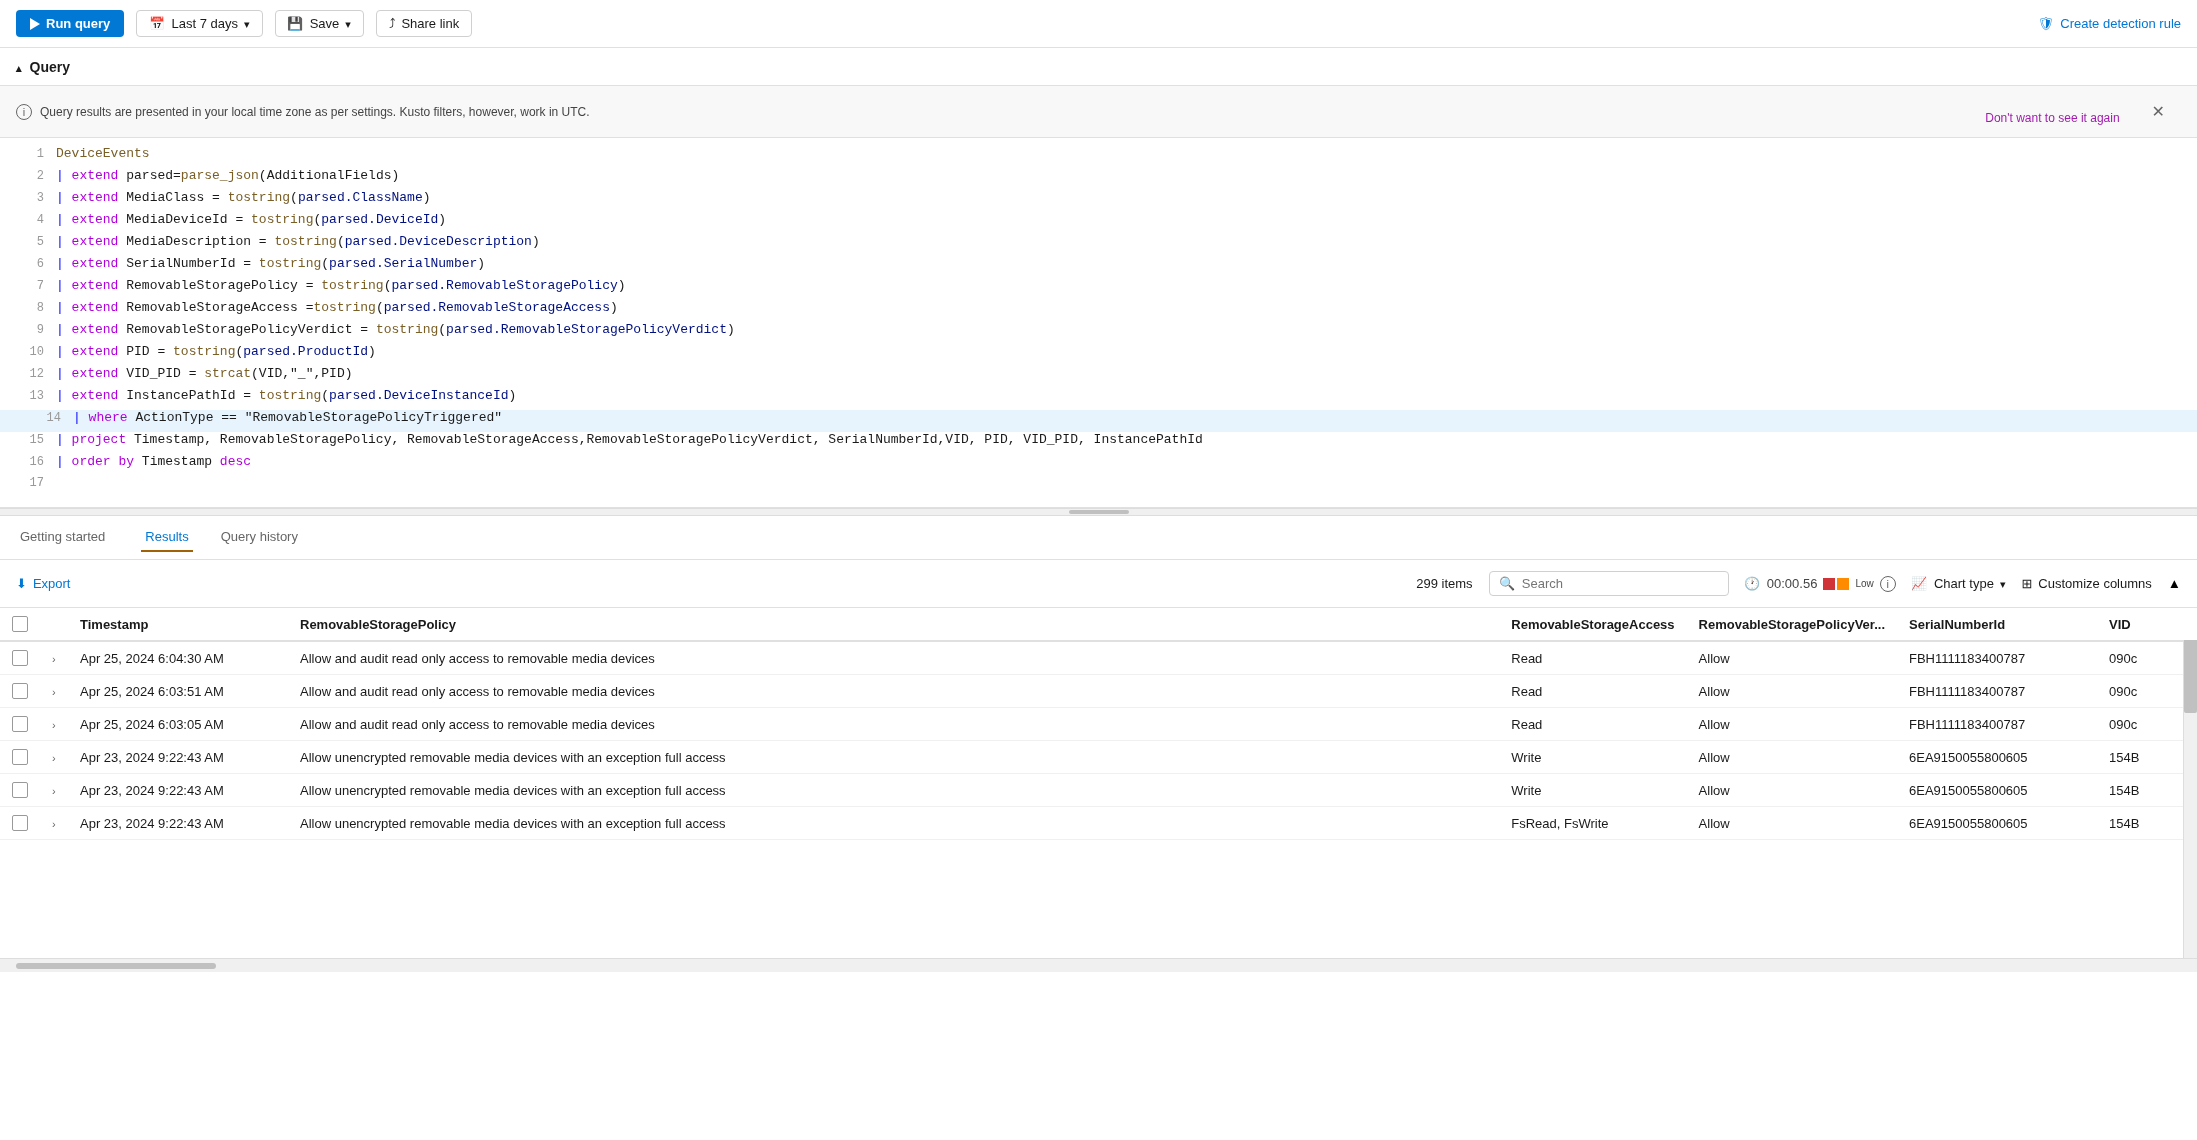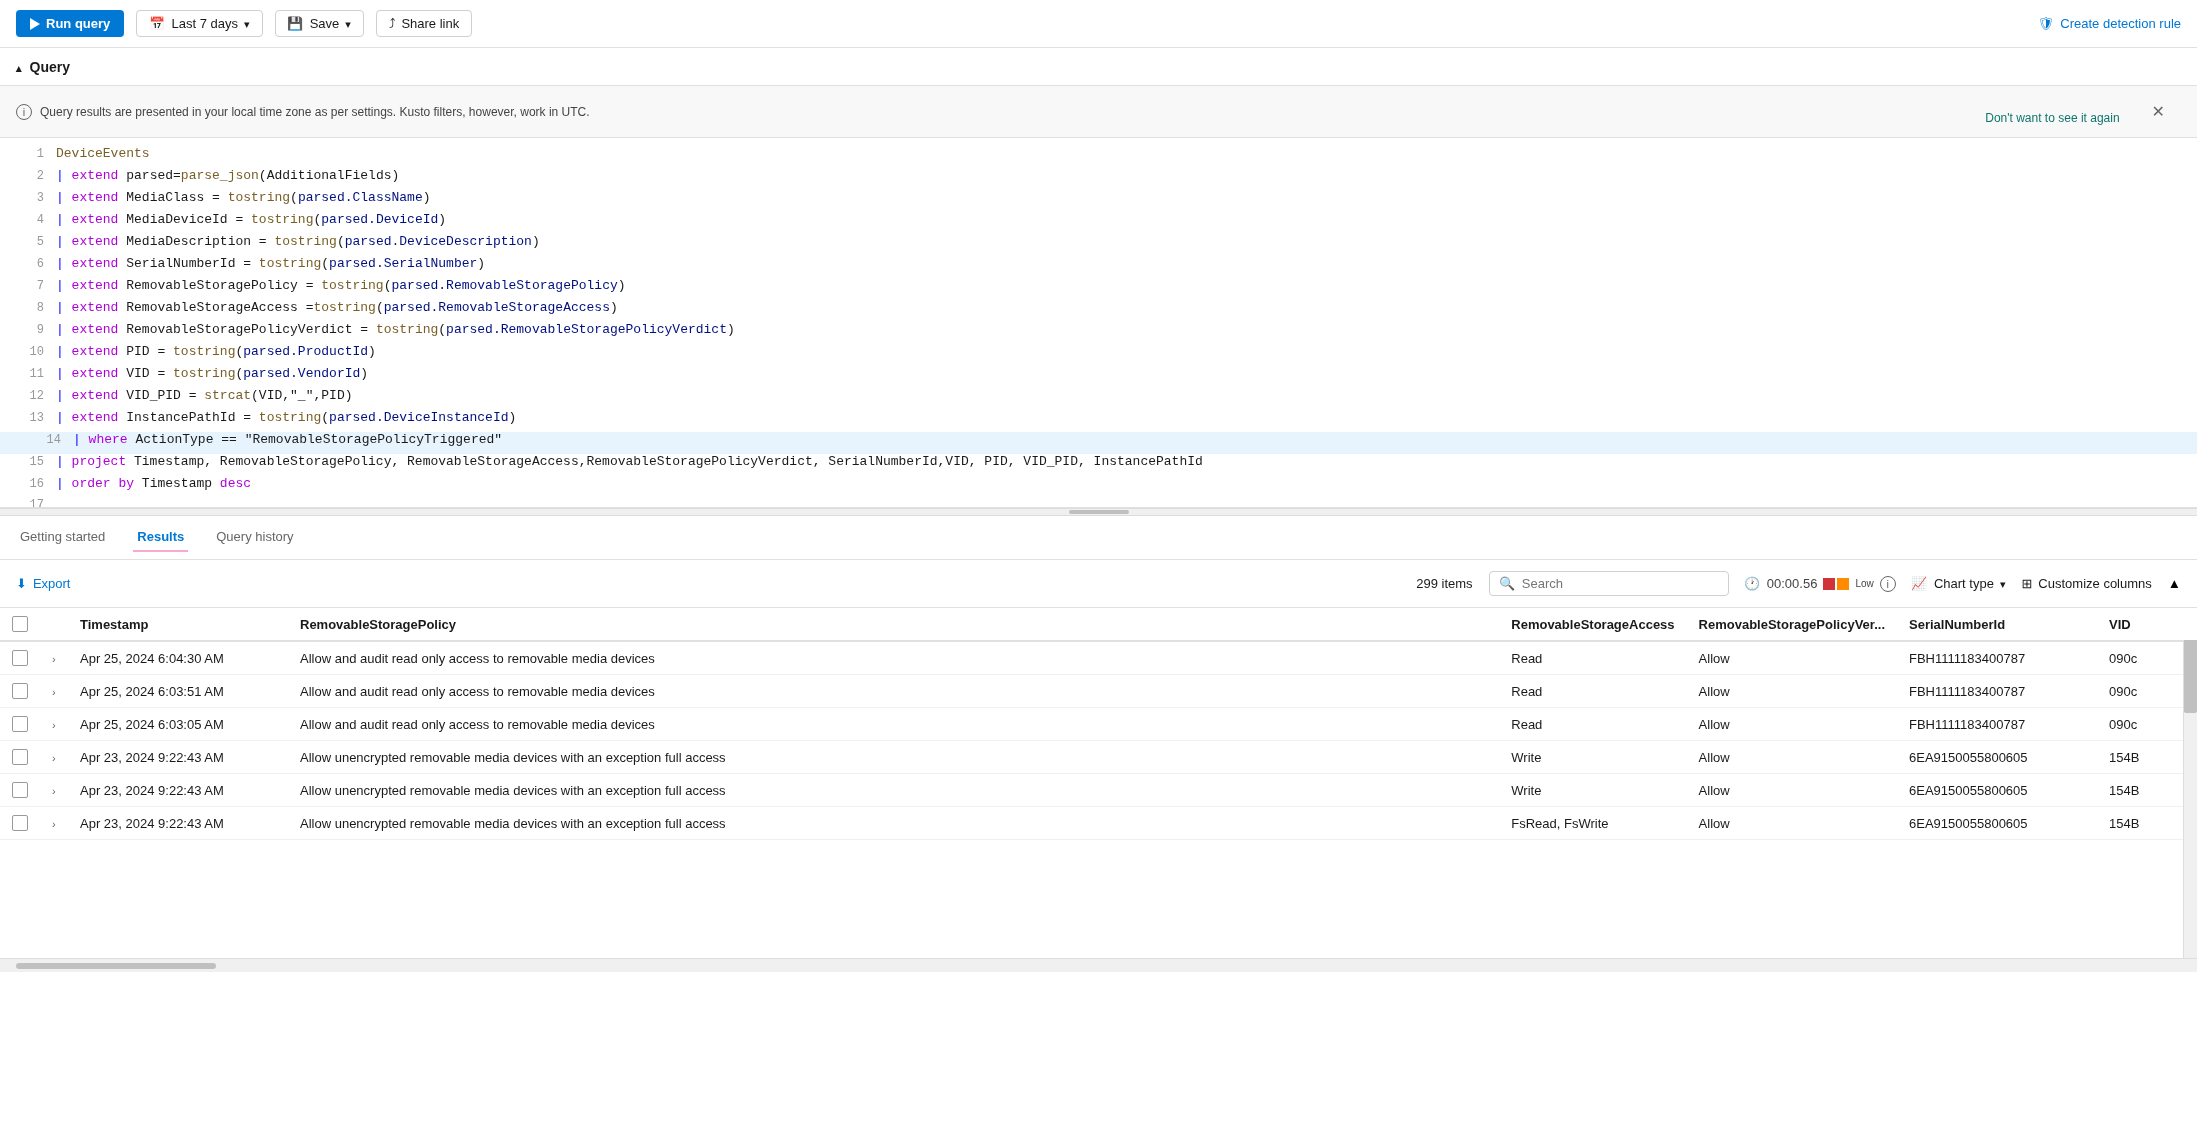"Don't want to see it" .dont-show-btn { color: #0f766e -> #a21caf }
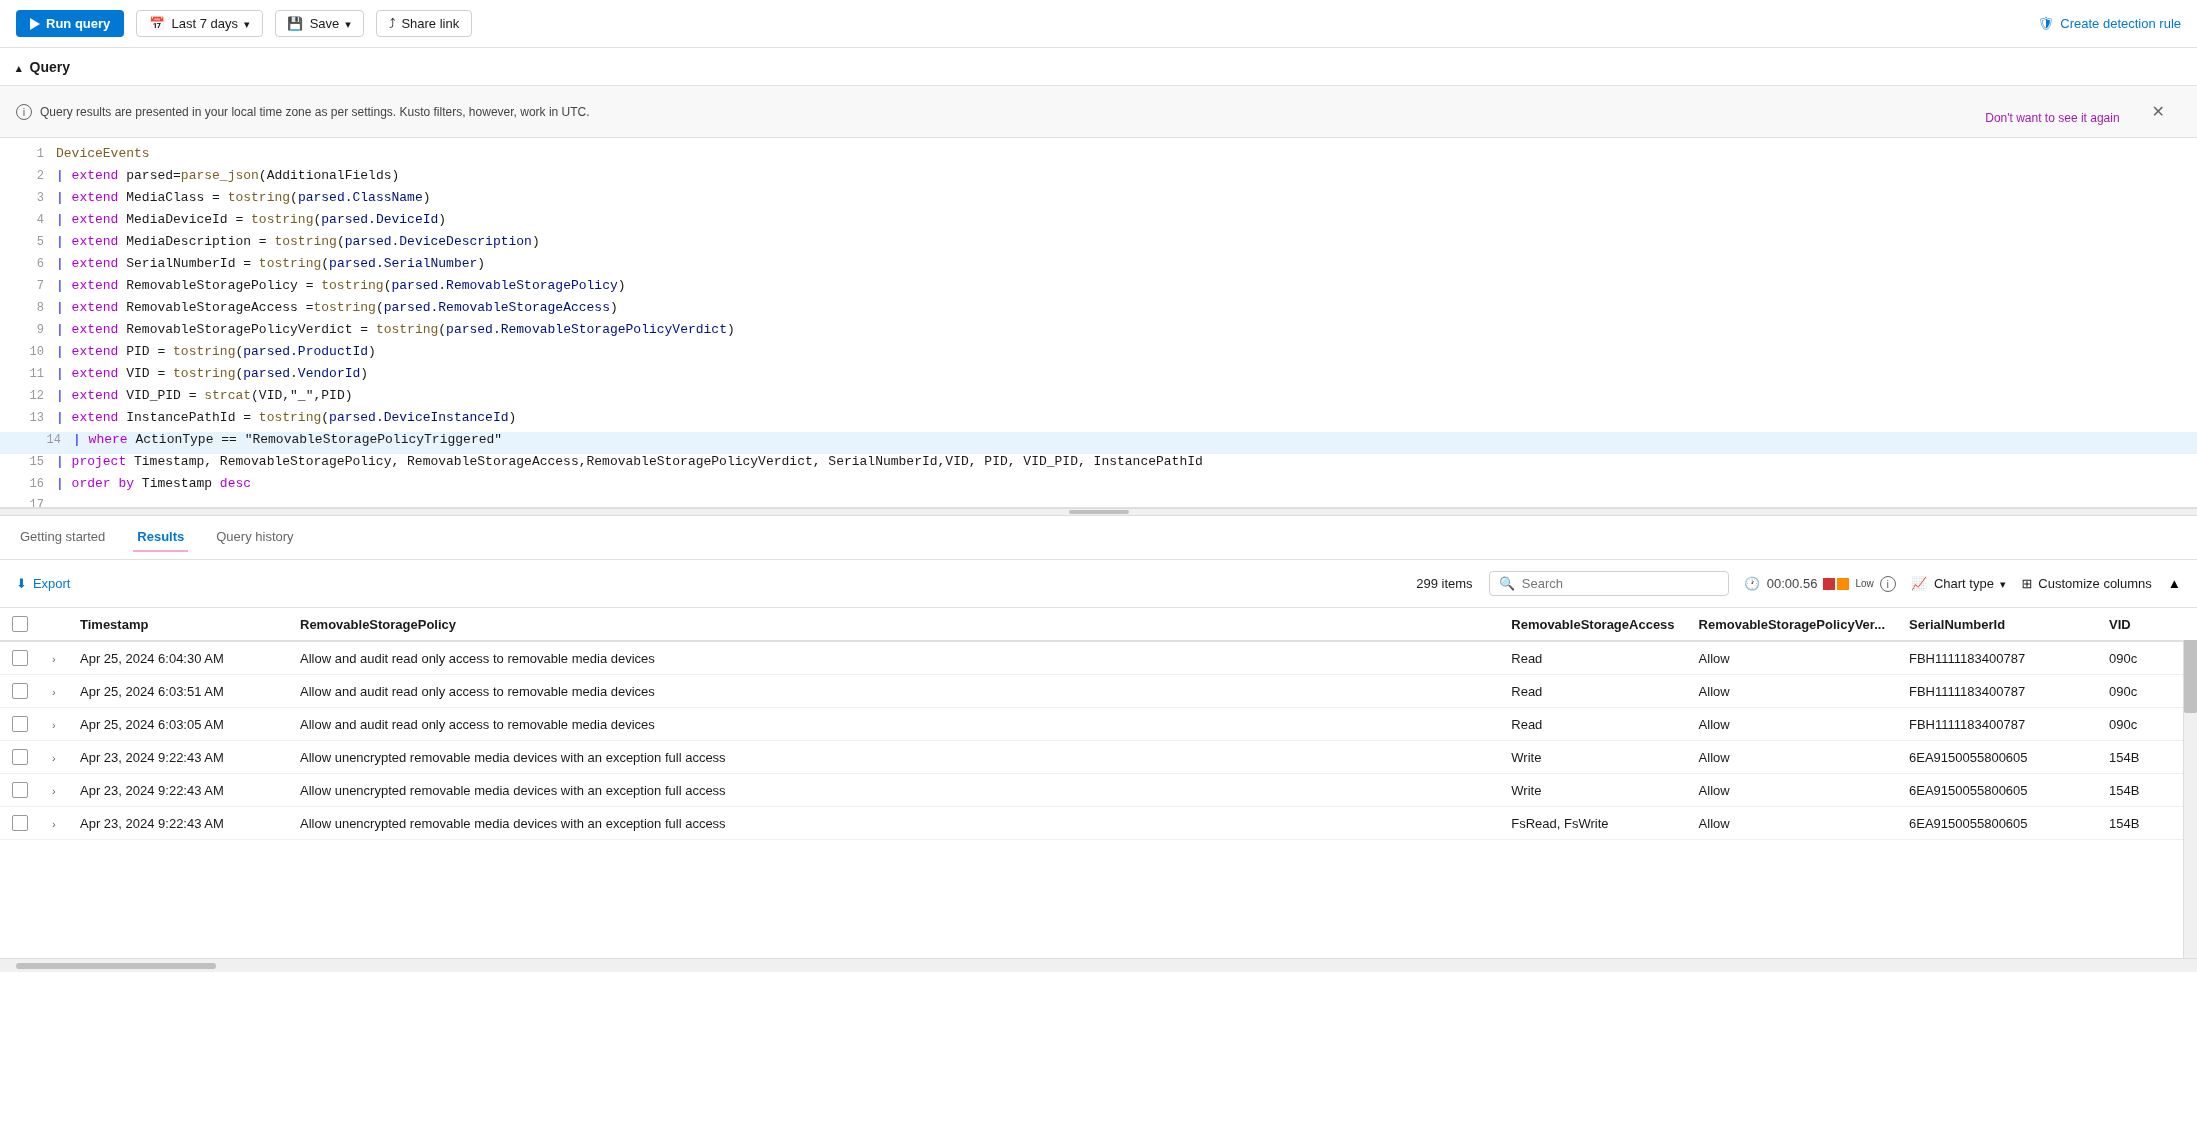"11" div.code-line { html: <div> <span>11</span> <span><span>| </span><span>extend</span> VID = <span>tostring</span>(<span>parsed.VendorId</span>)</span> </div> -> none }
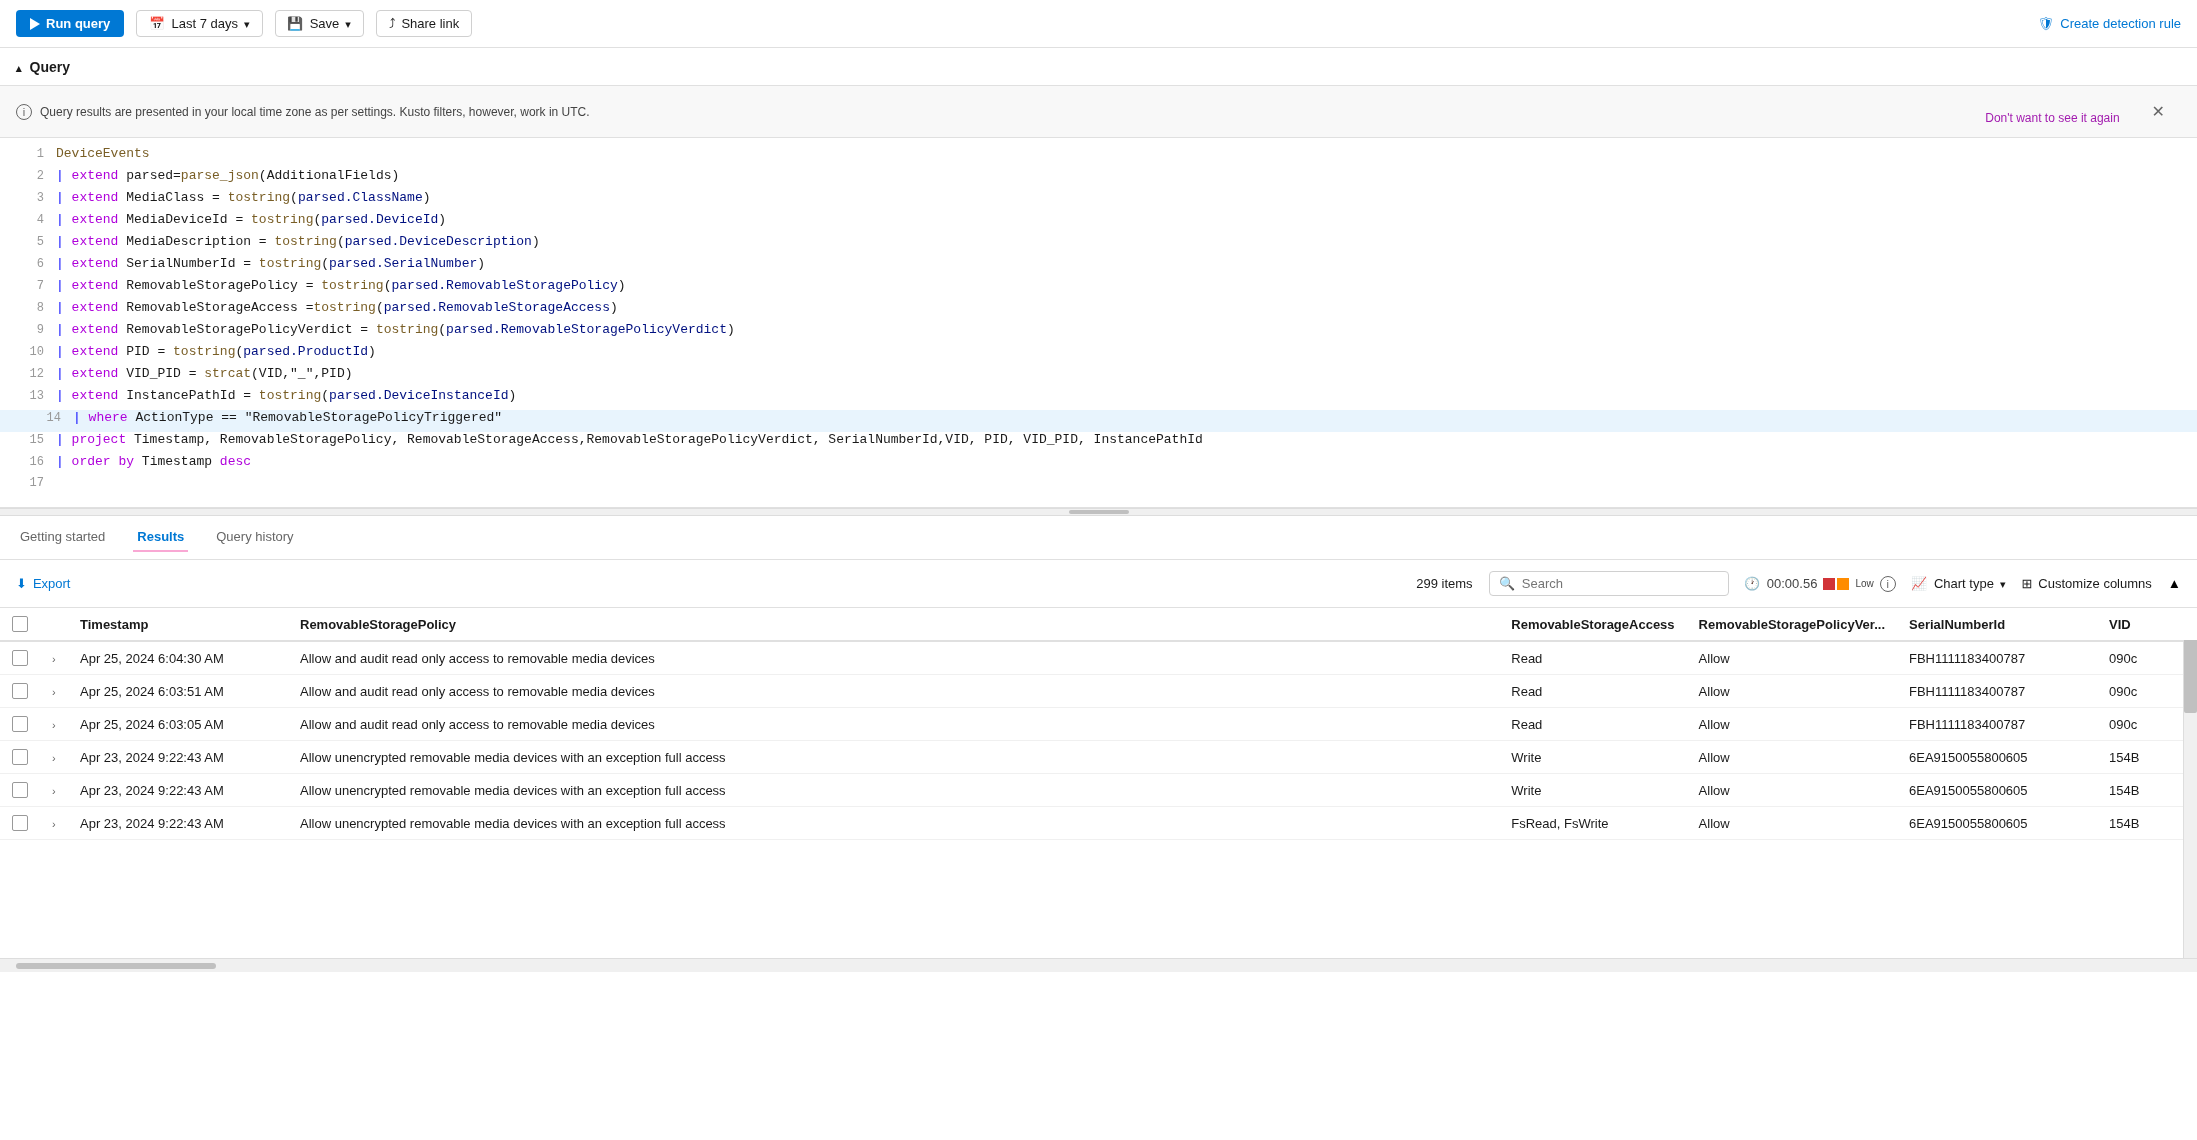"Results" .tab-item.active { border-bottom: 2px solid #f9a8d4 -> 2px solid #a16207; font-weight: 700 -> 400; margin-left: none -> 8px }
